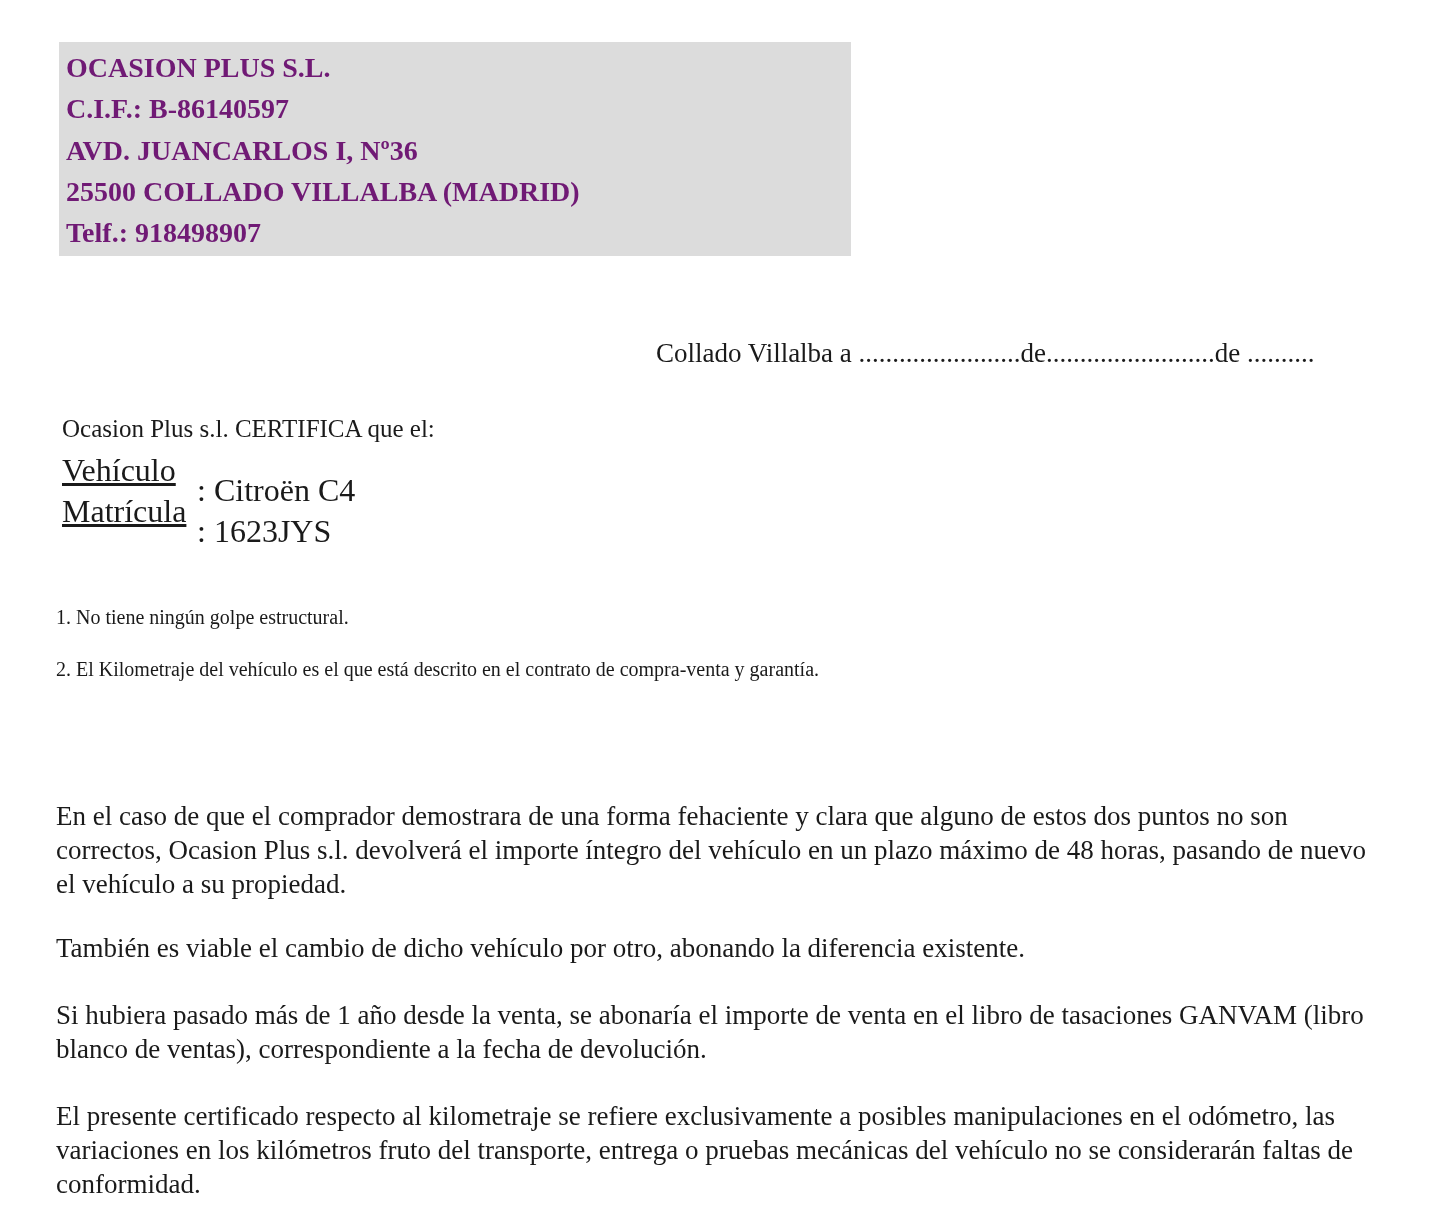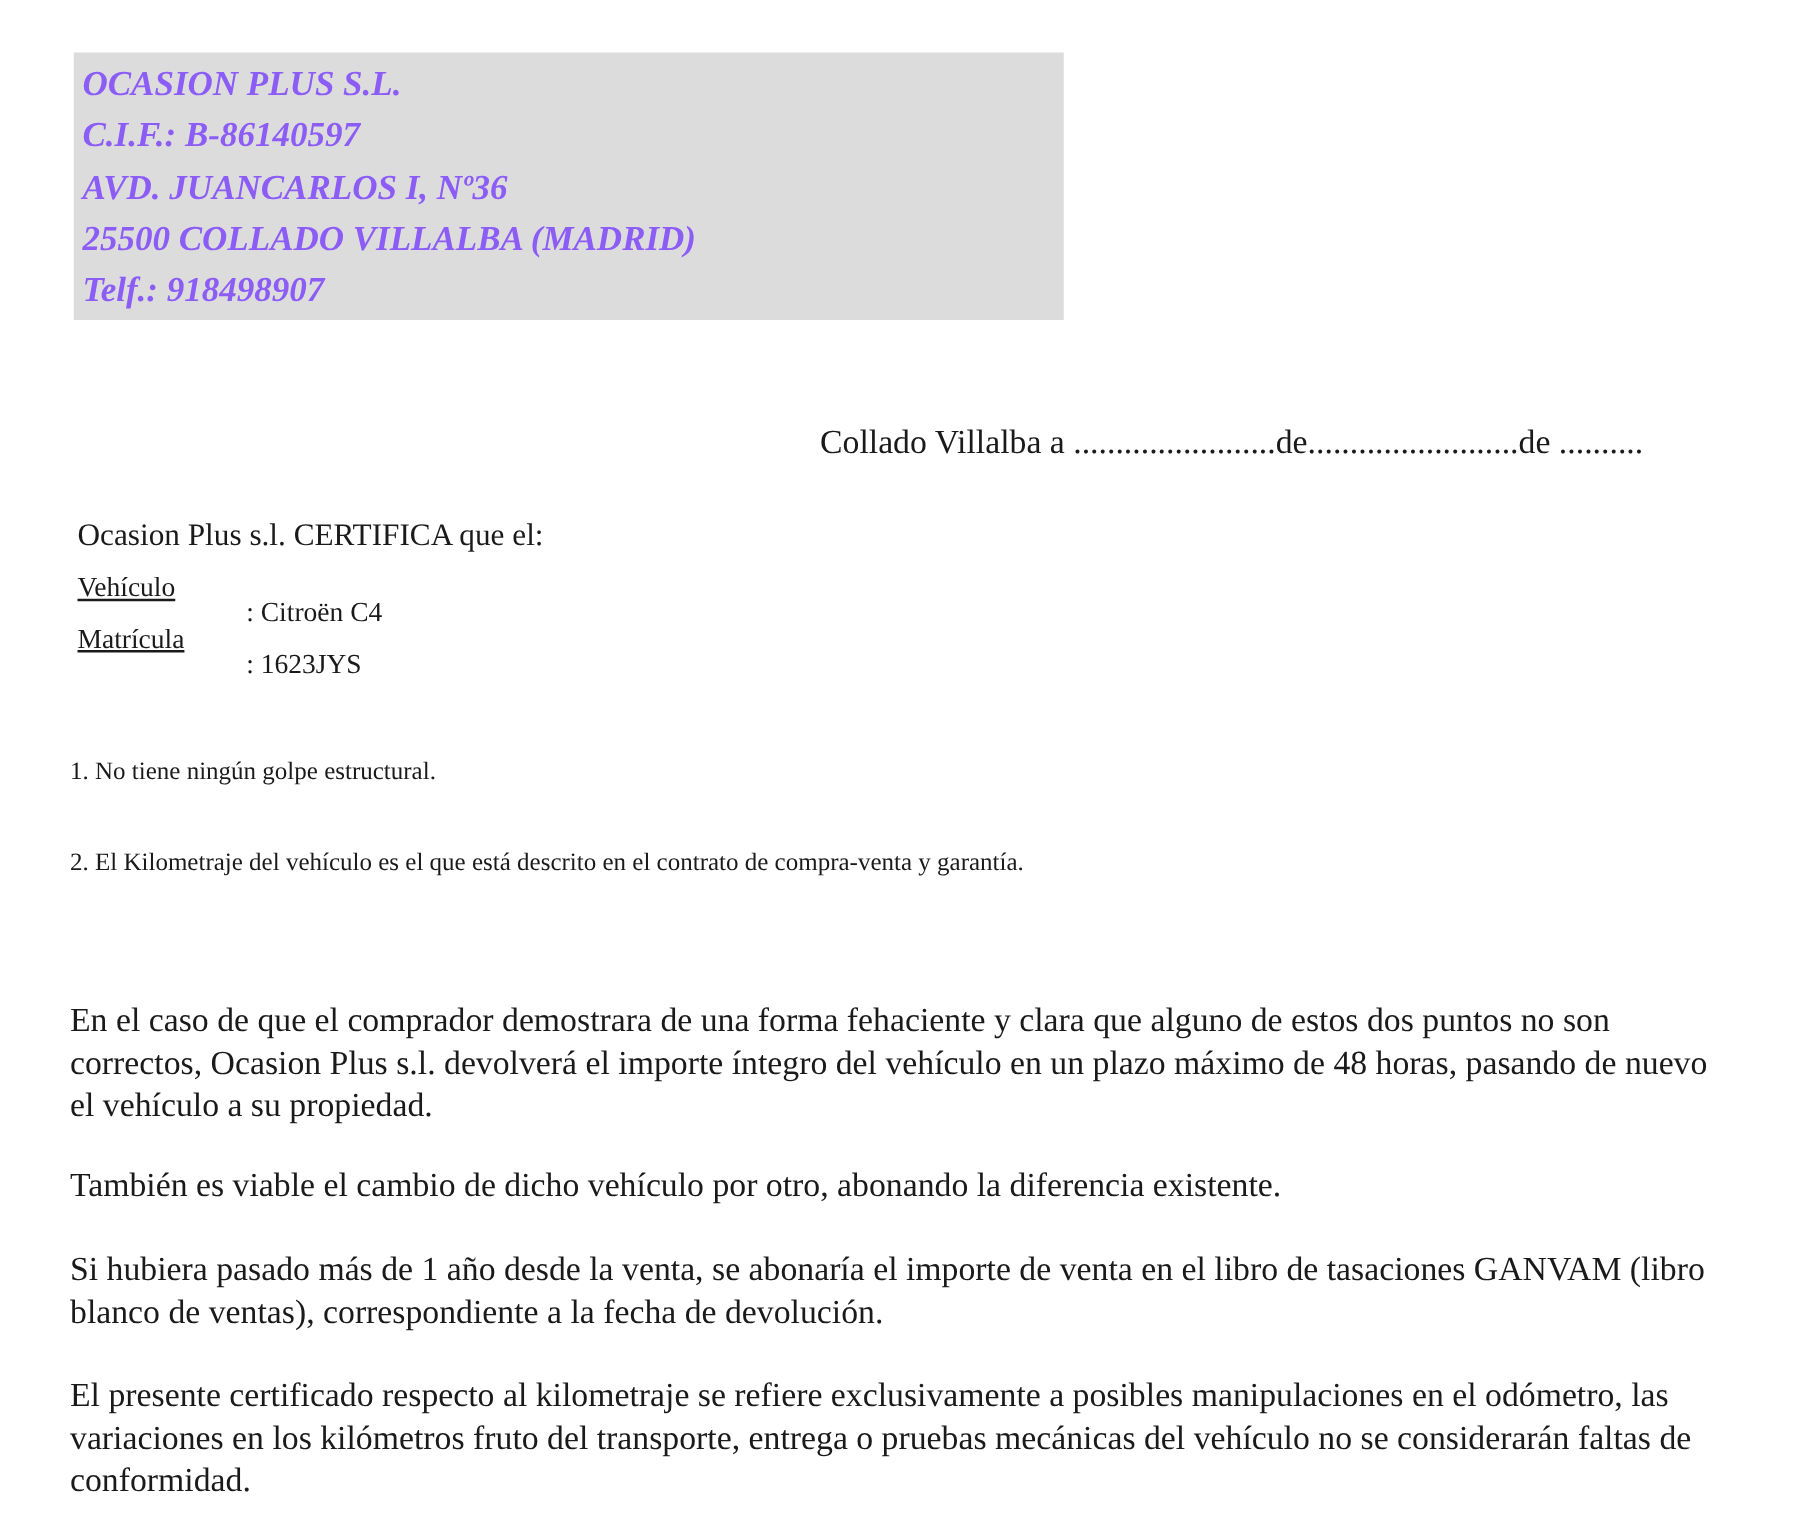"OCASION PLUS S.L." .header-line { color: #8b5cf6 -> #701a75; font-style: italic -> none }
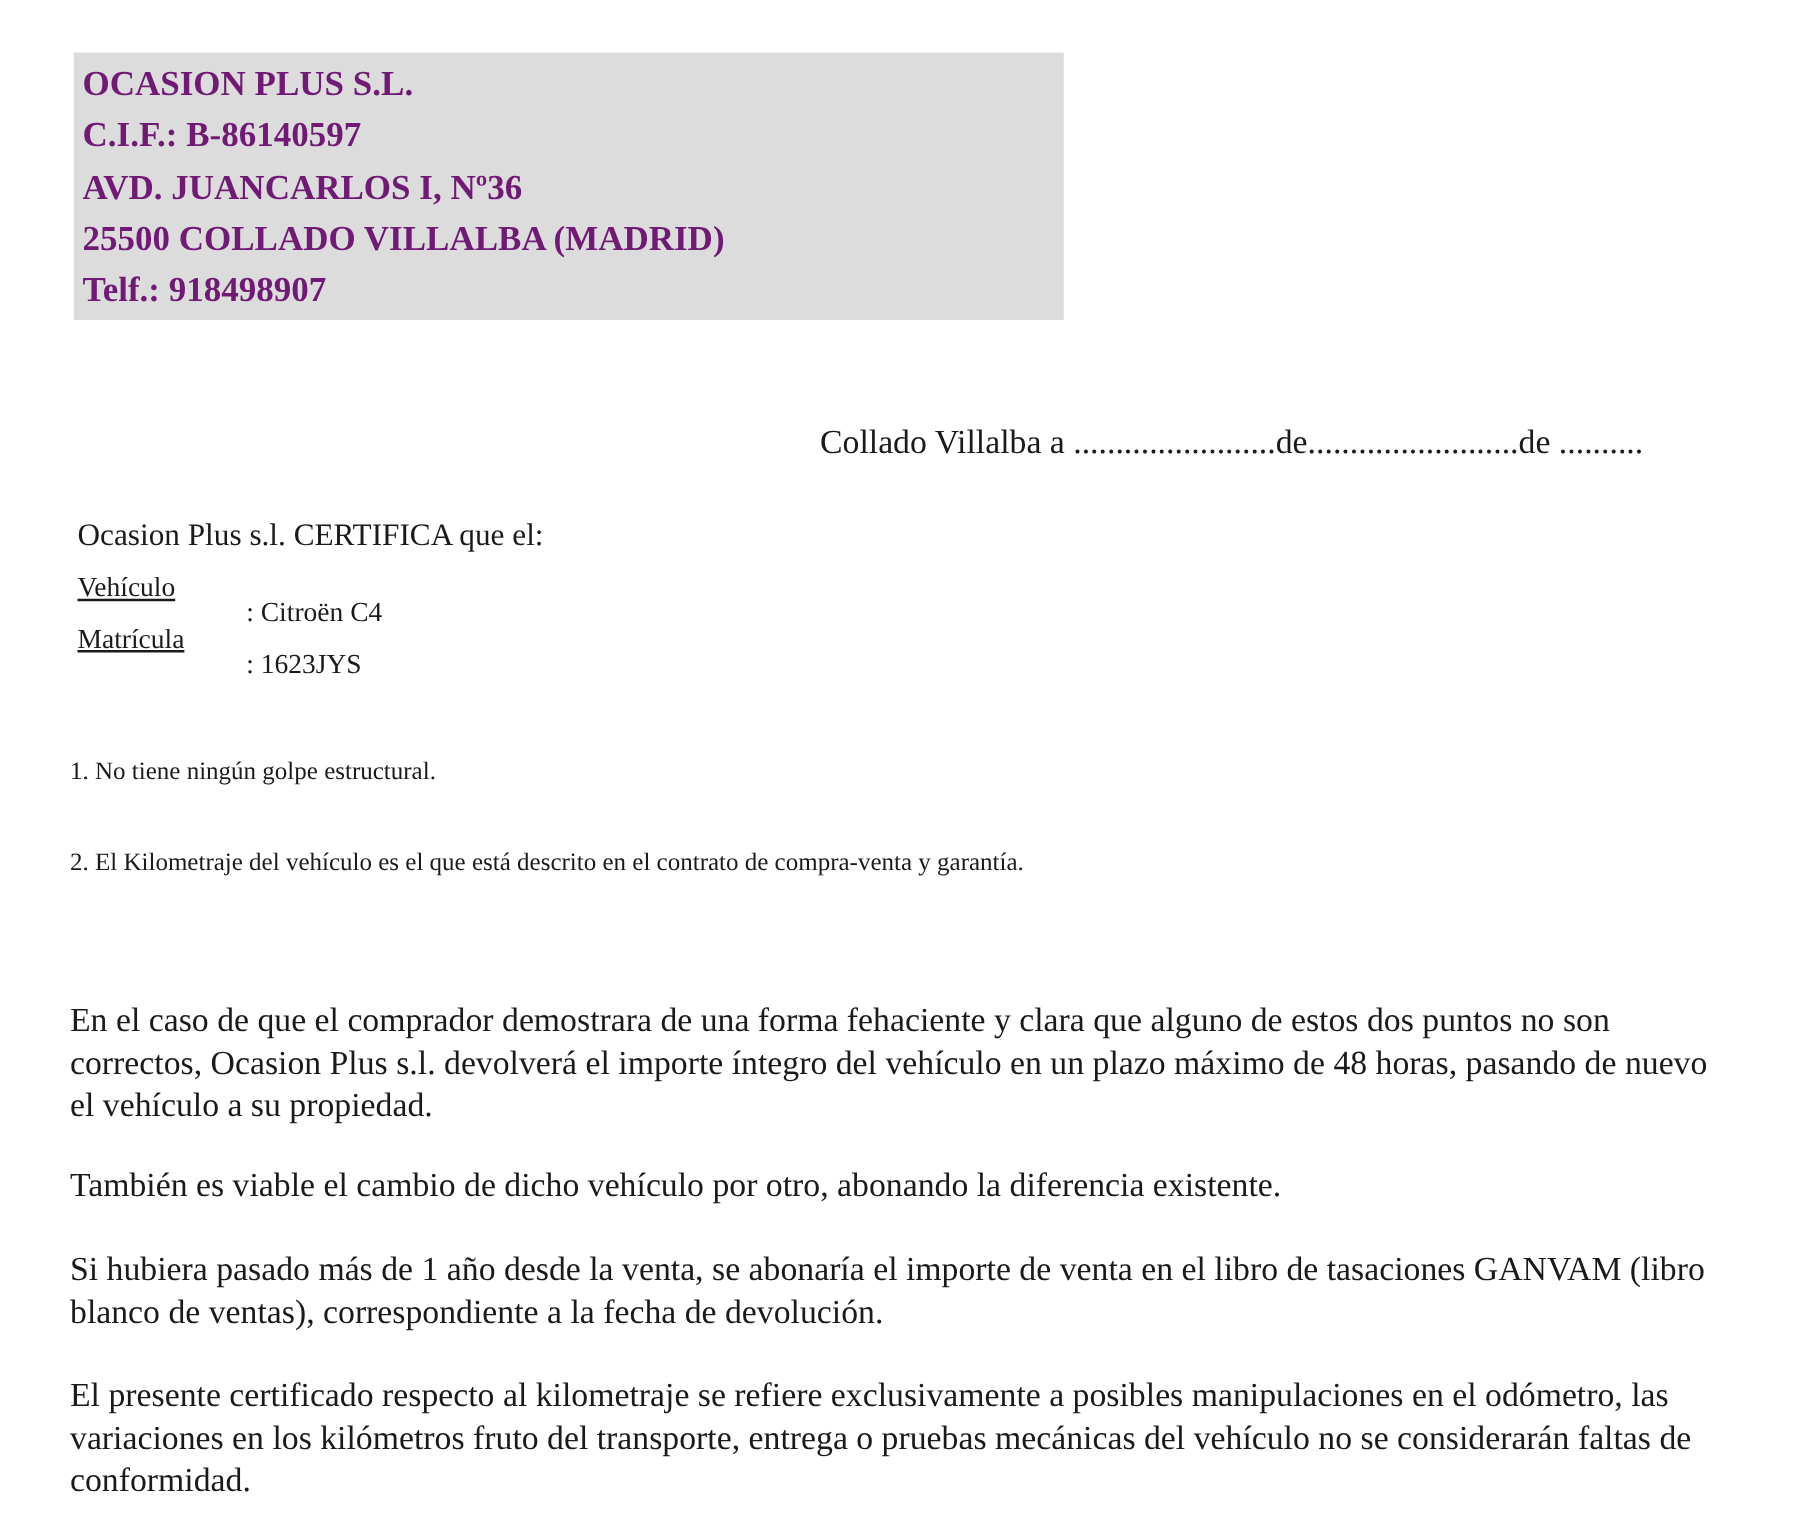"Vehículo" .field-row { font-size: 22px -> 32px }
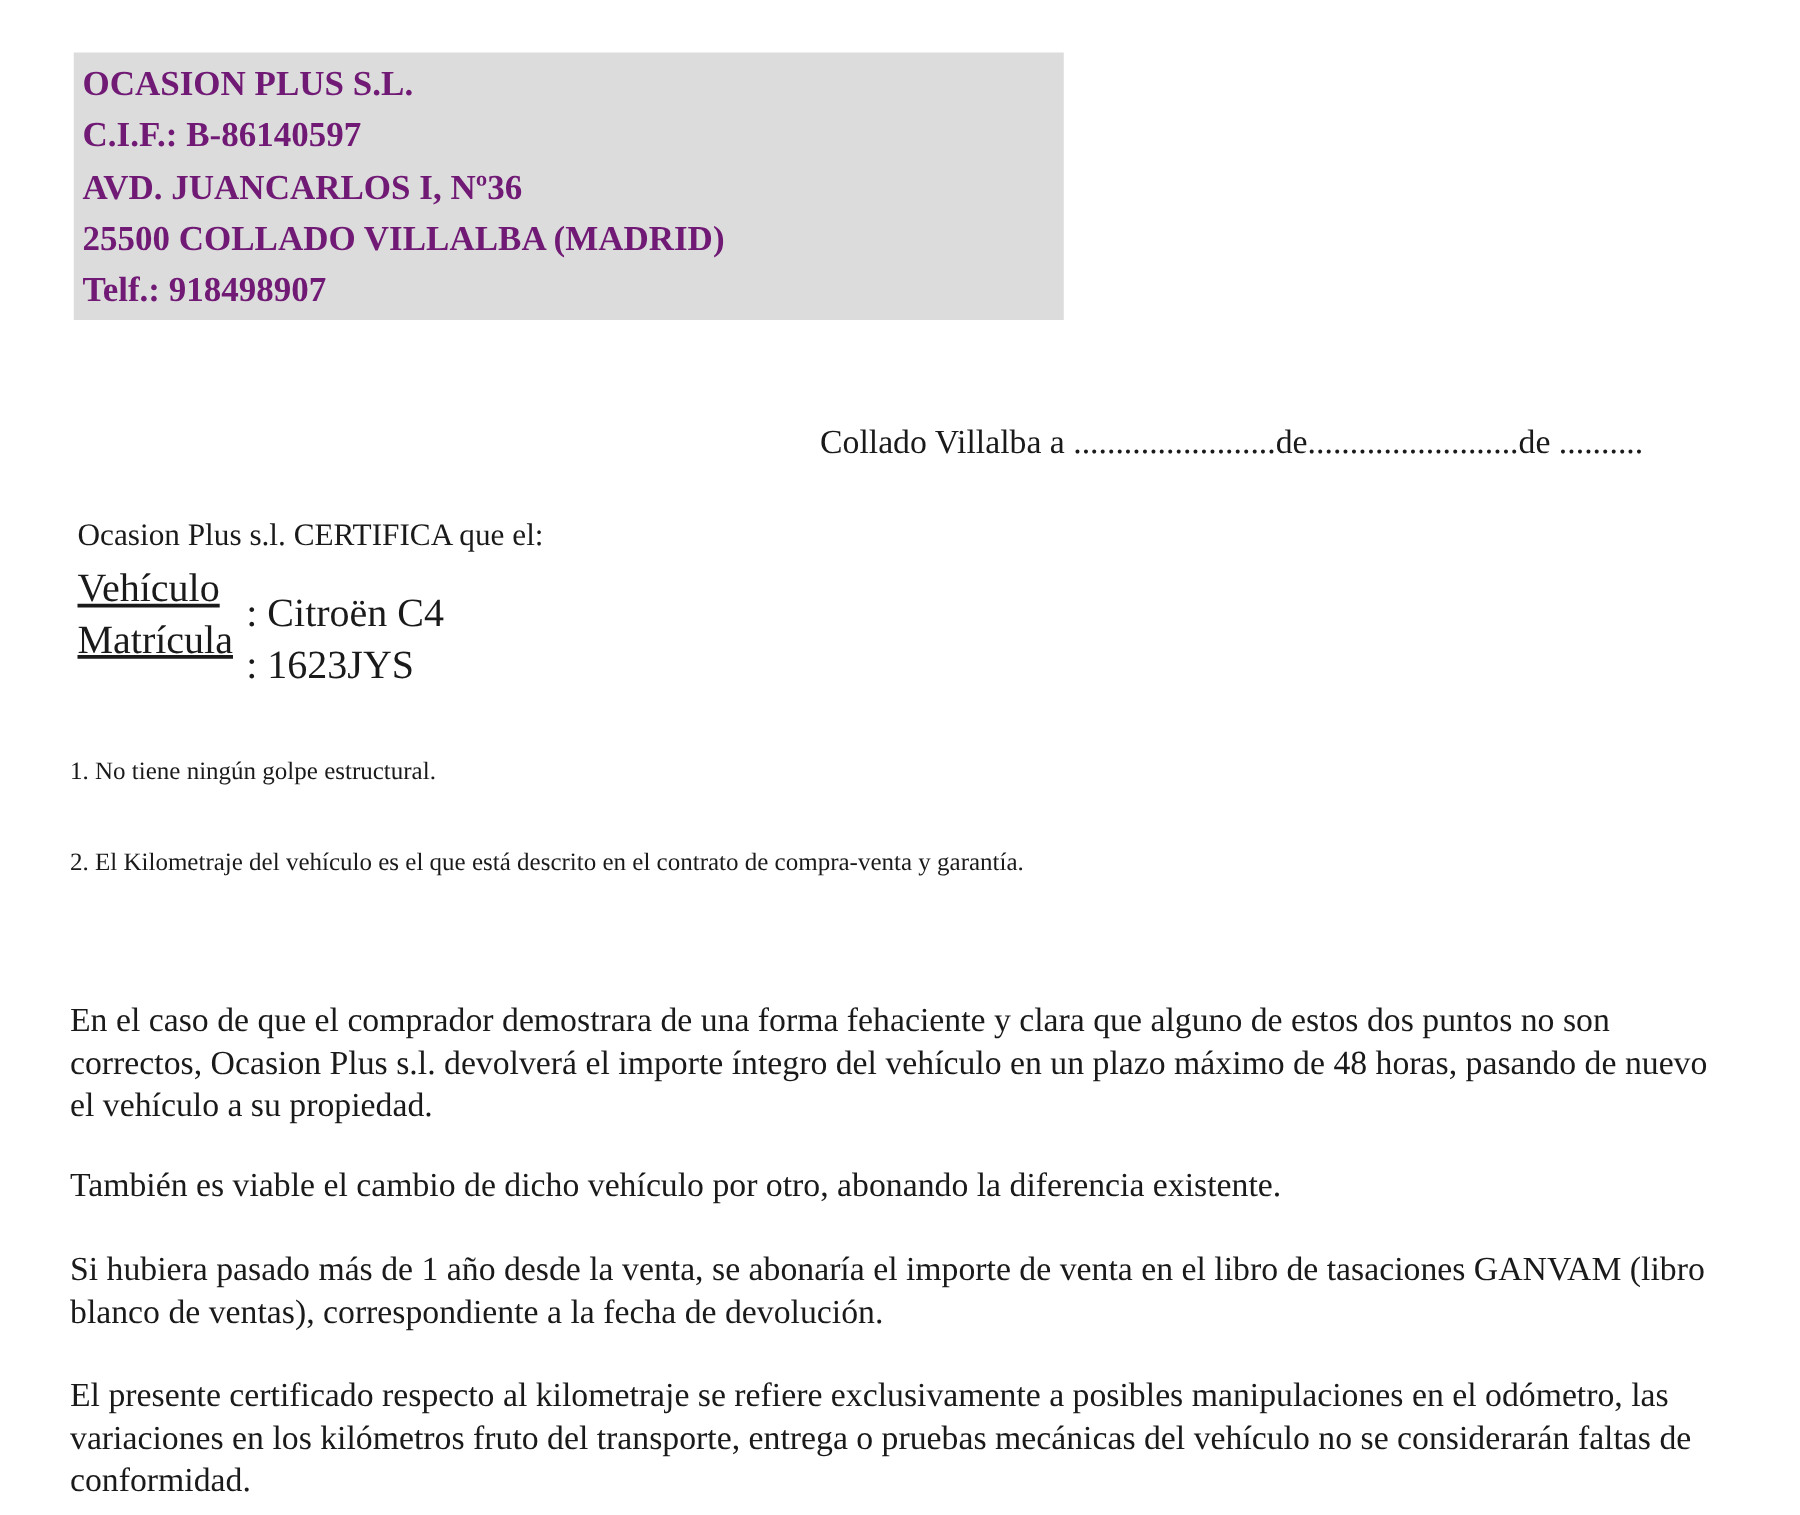"2. El Kilometraje del vehículo" div.point { top: 674px -> 653px }
